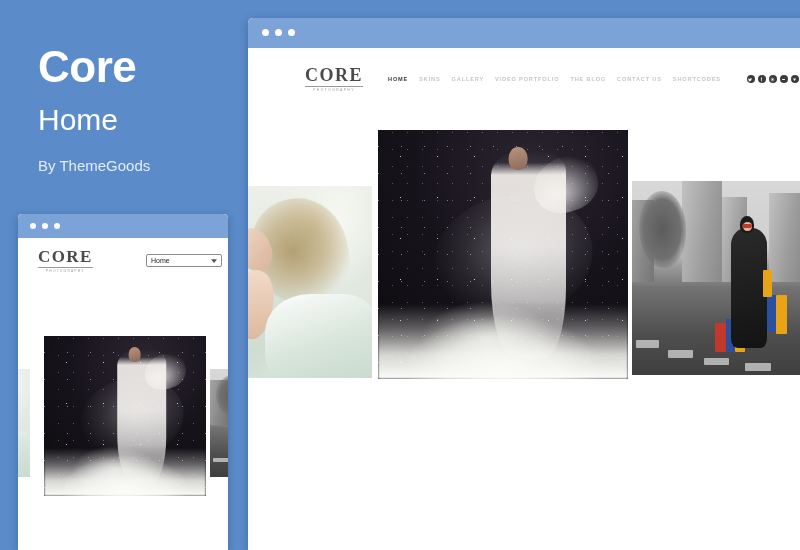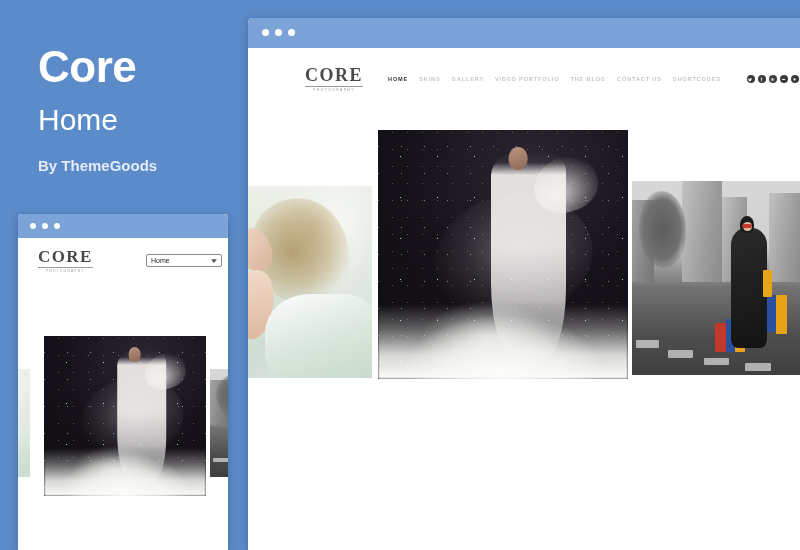"By ThemeGoods" .promo-by { font-weight: 700 -> 400 }
